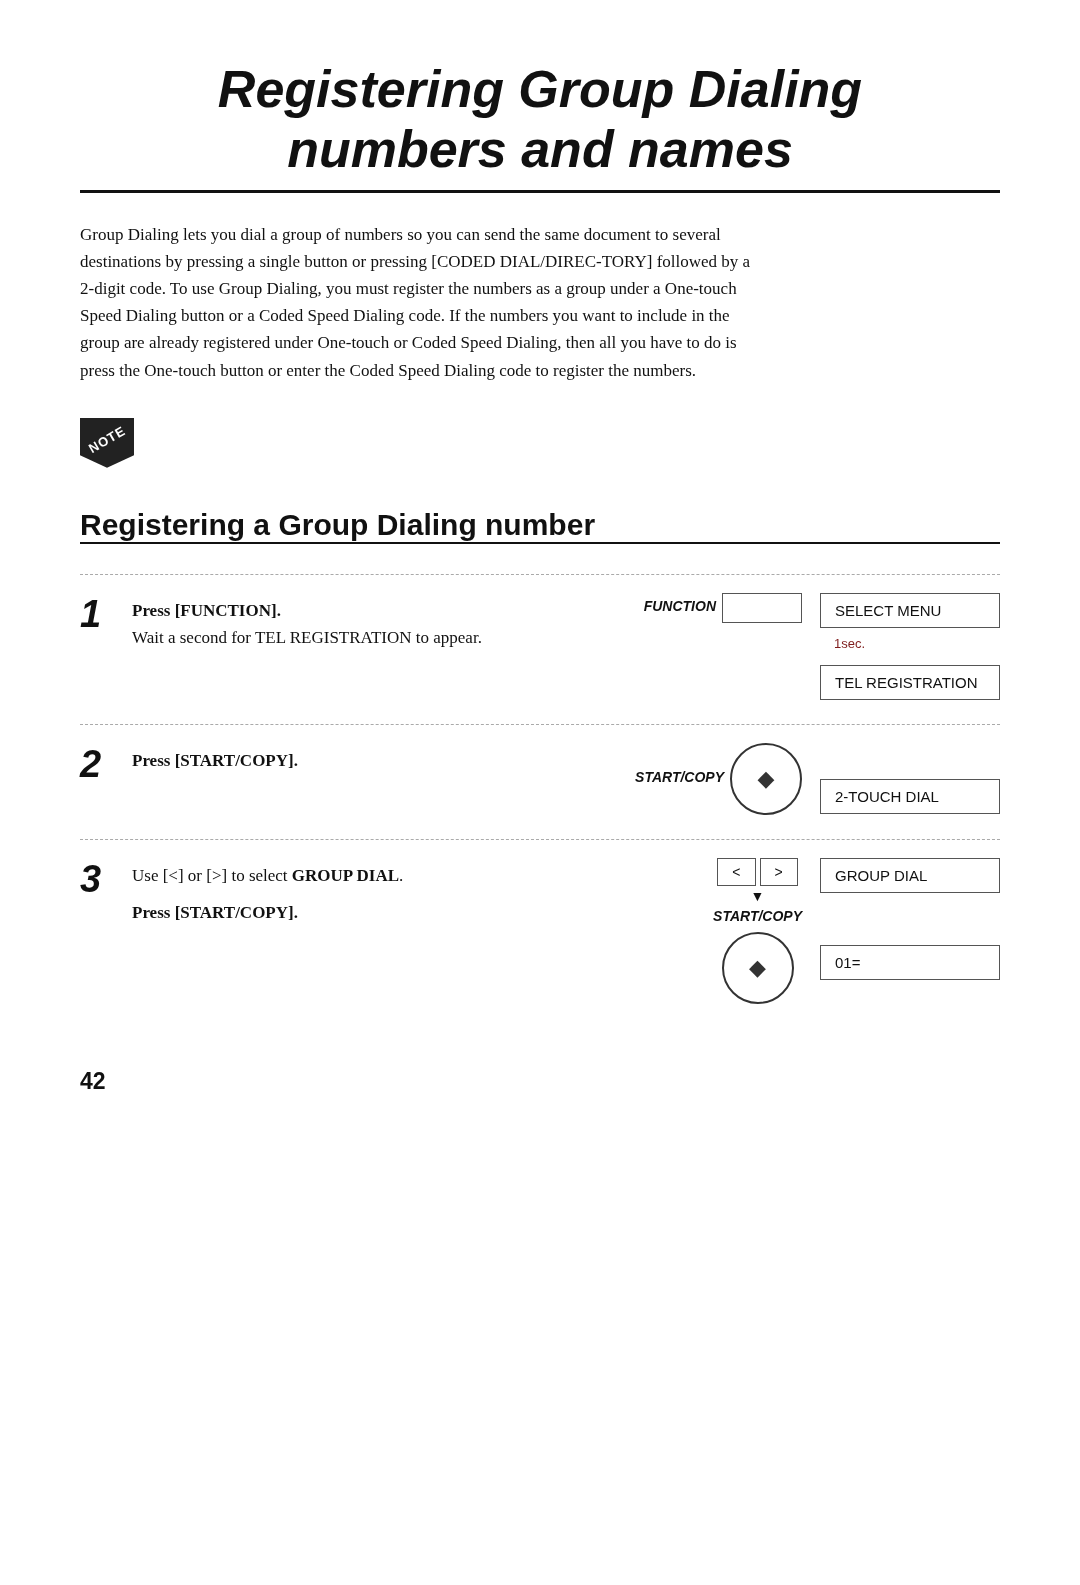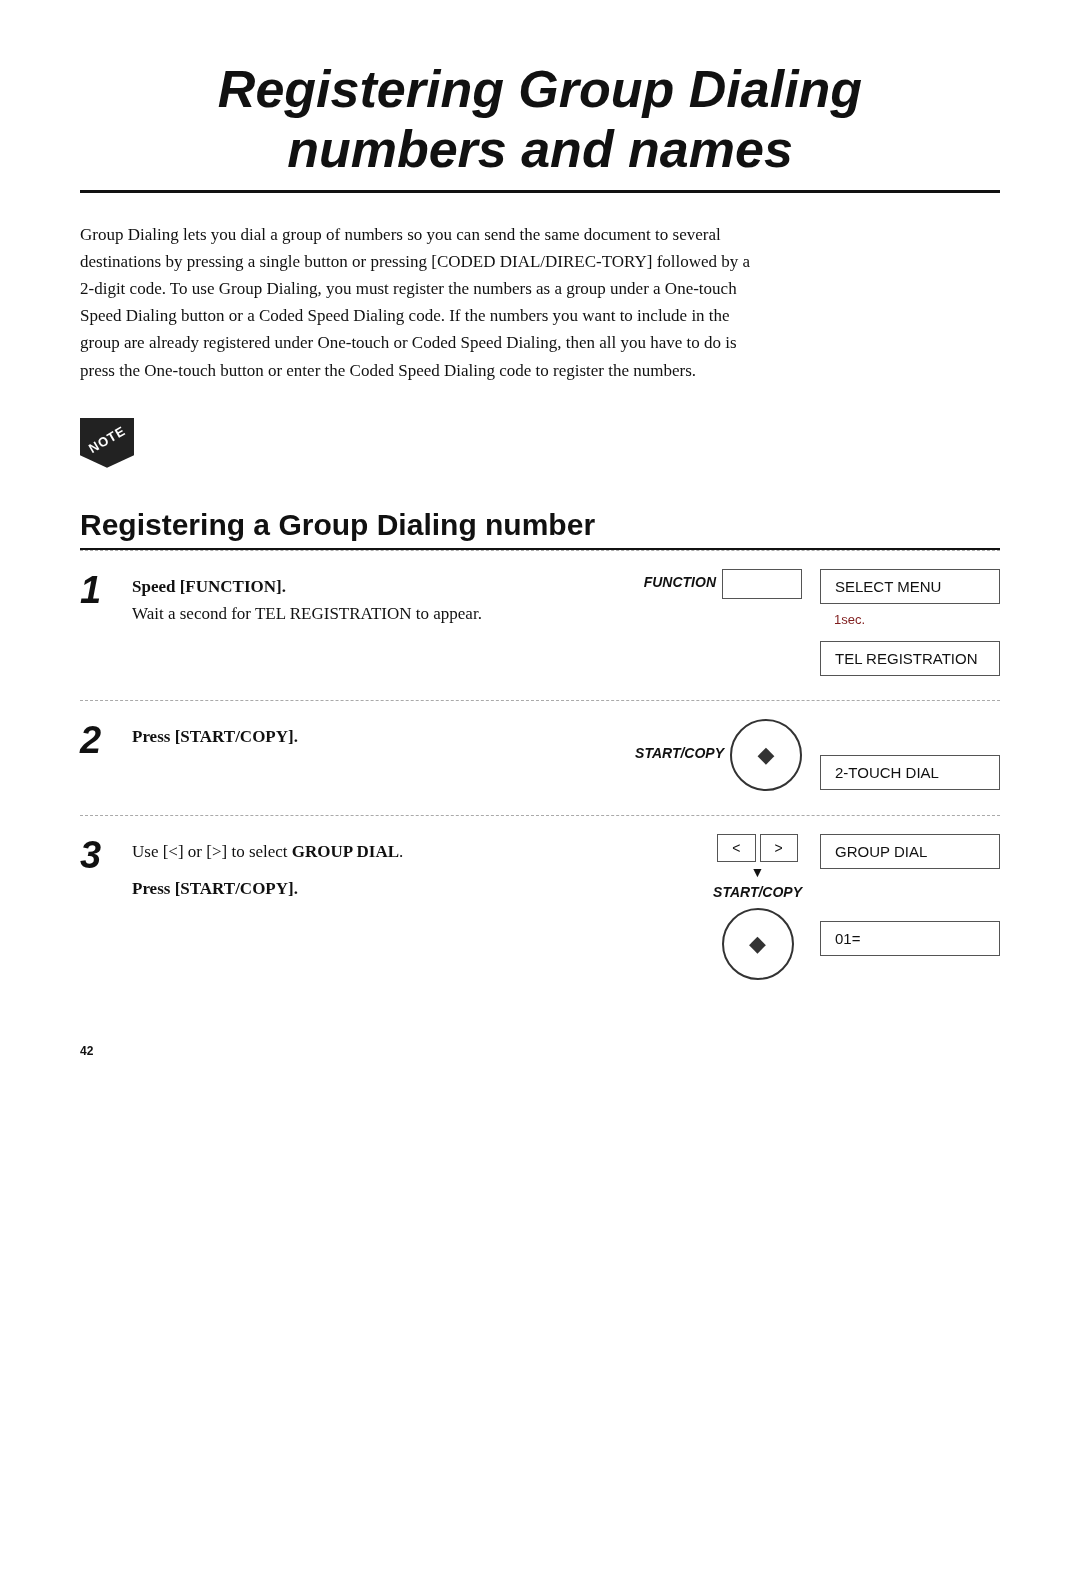"Registering a Group Dialing number" .section-title { margin-bottom: none -> 30px; padding-bottom: 6px -> none }
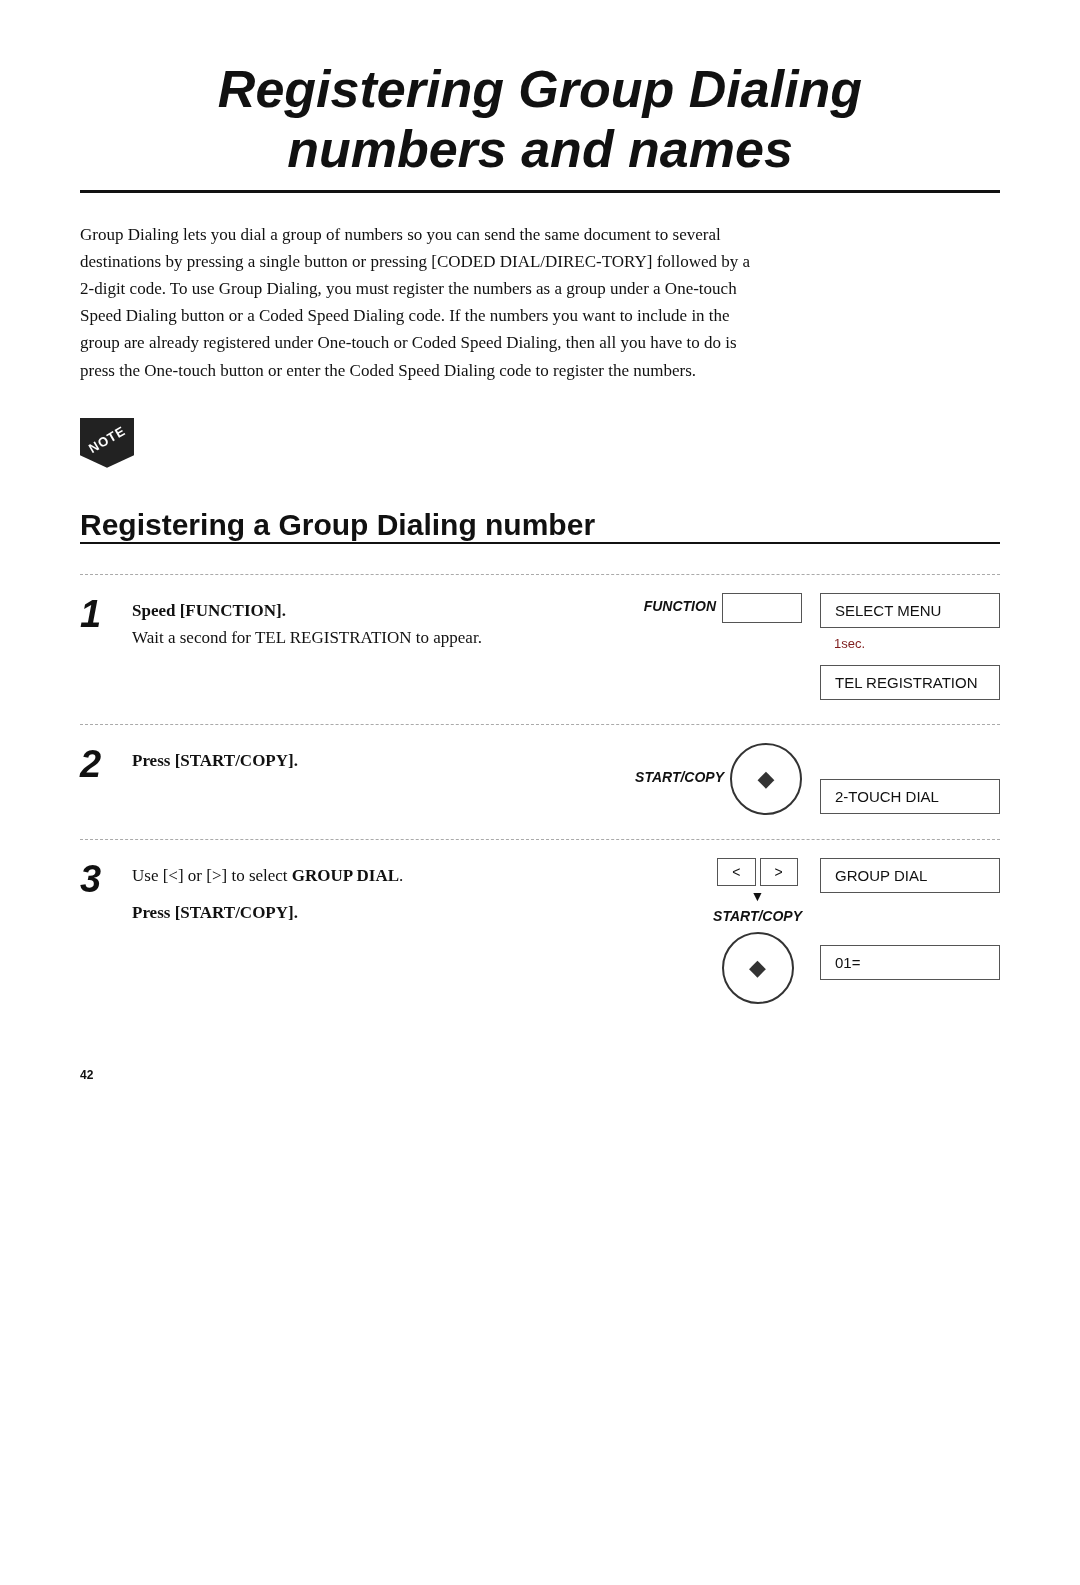"Speed [FUNCTION]." strong { text: Speed -> Press }
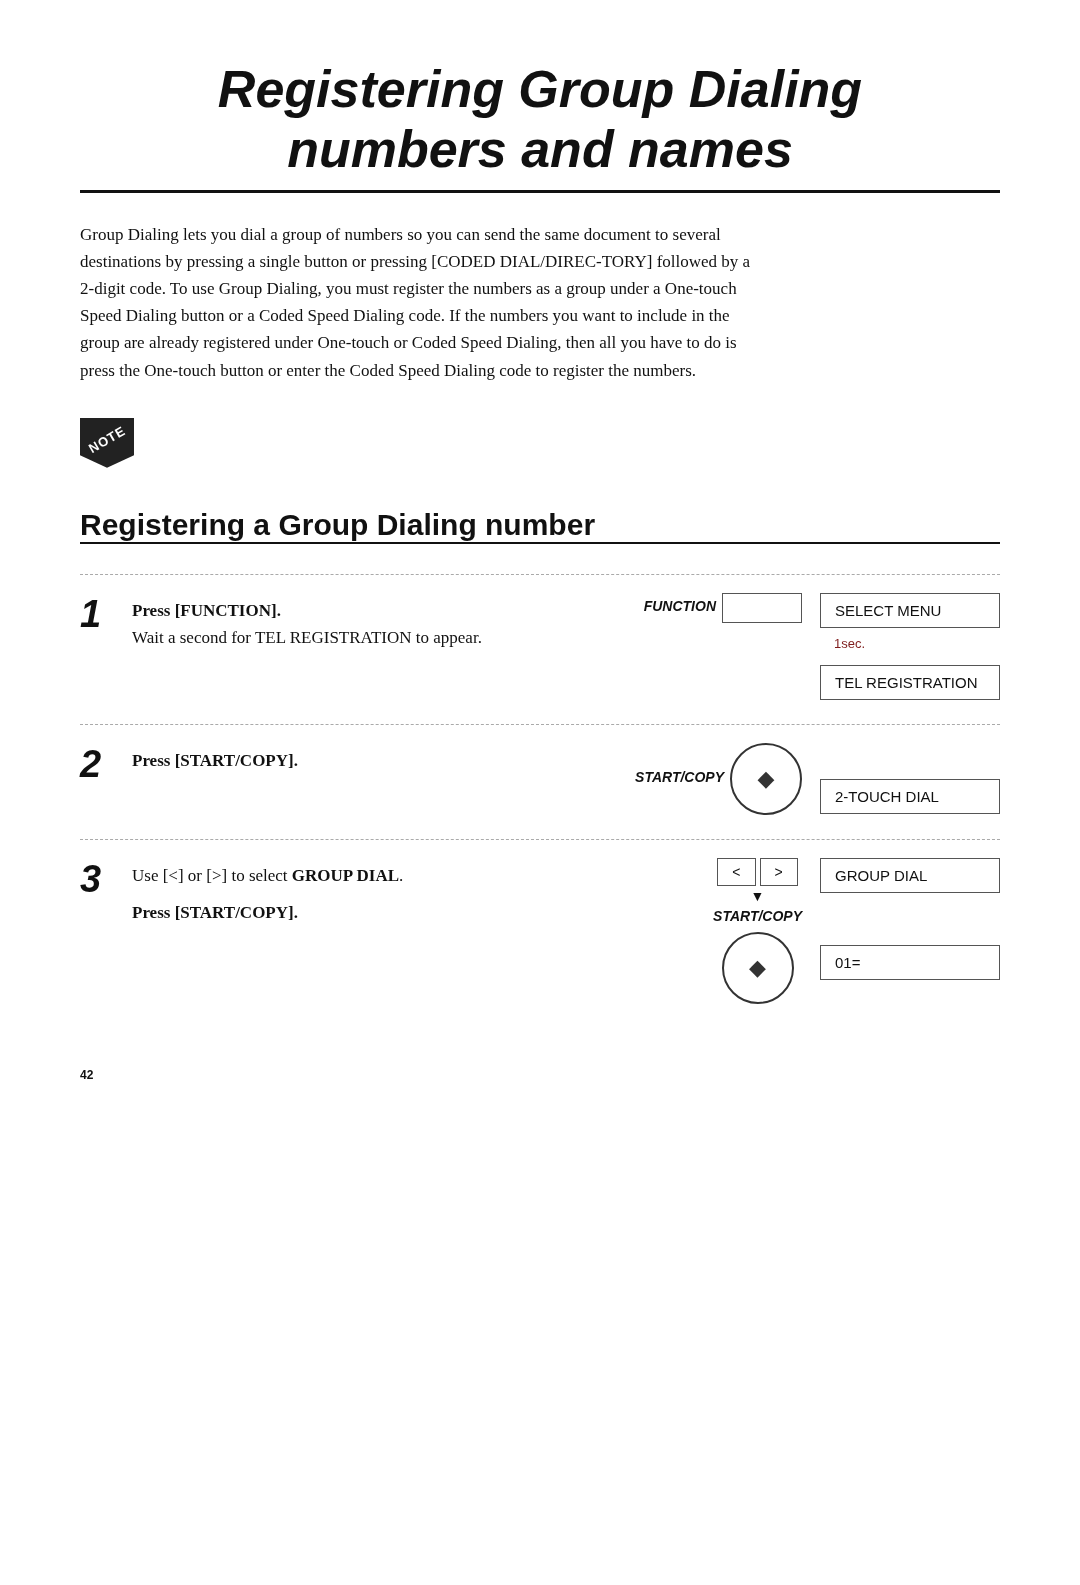"42" .page-number { font-size: 12px -> 23px }
